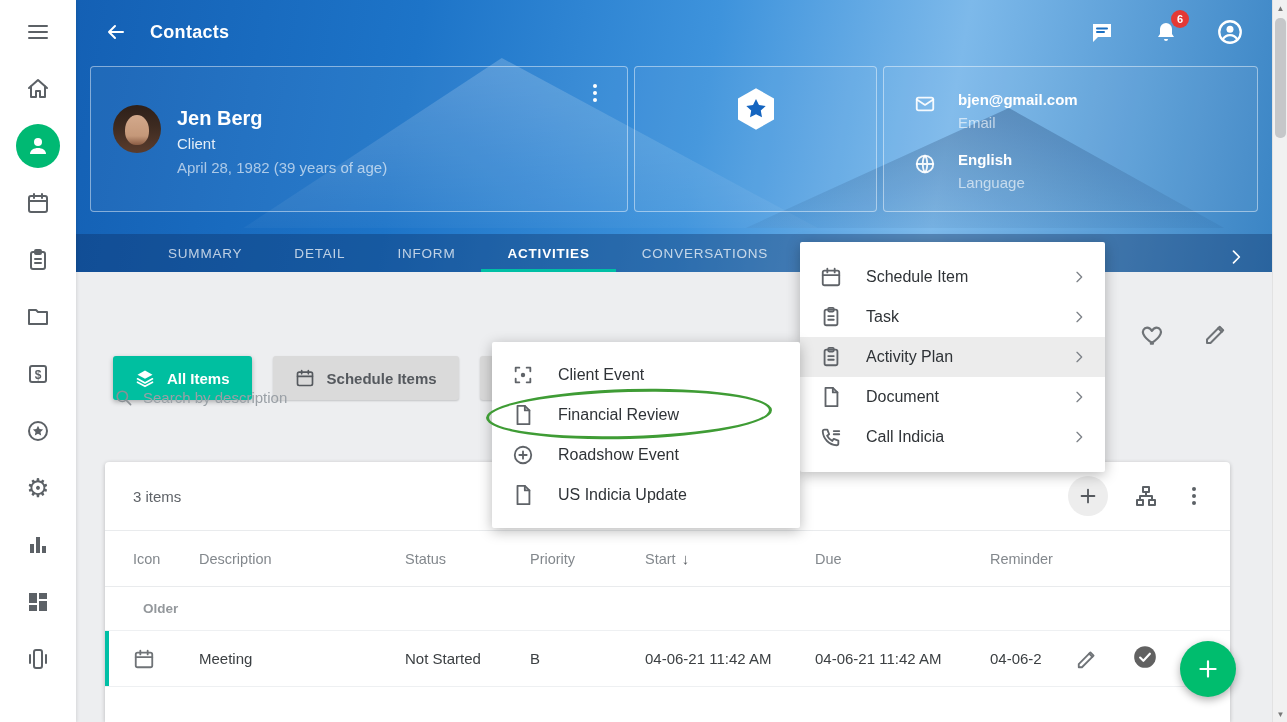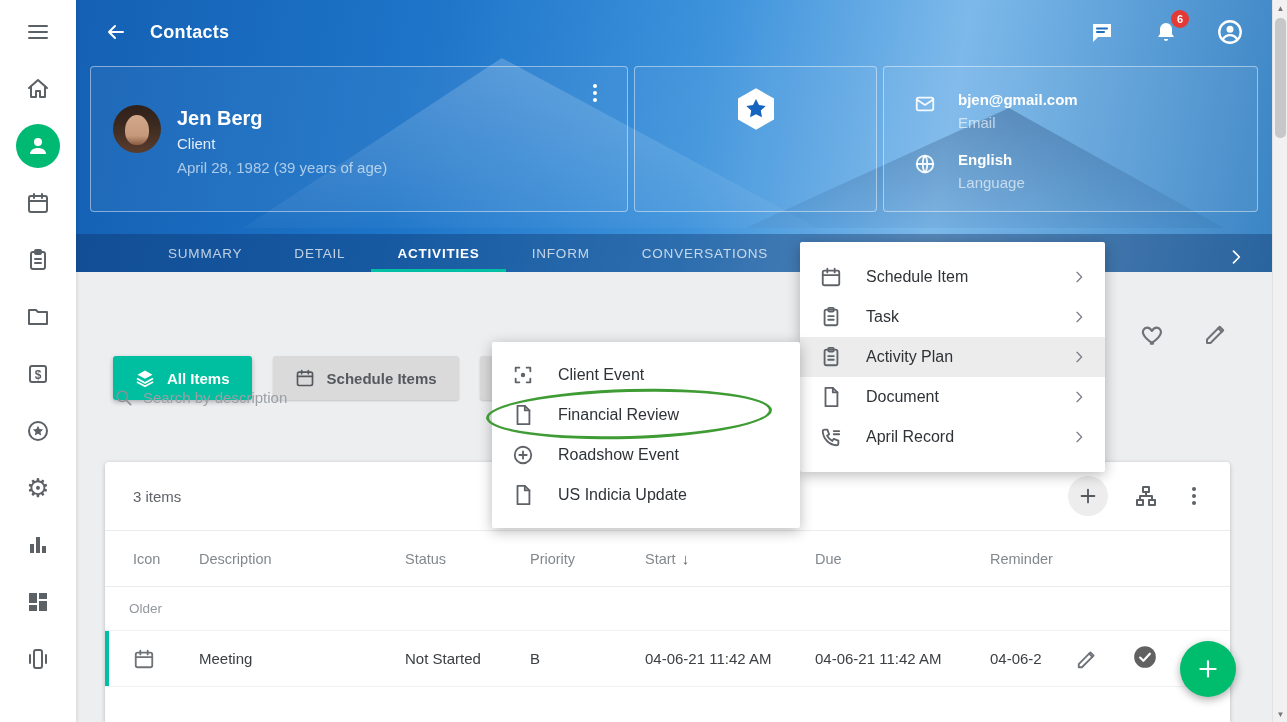"ACTIVITIES" div.tab { order: before "INFORM" -> after "INFORM" }
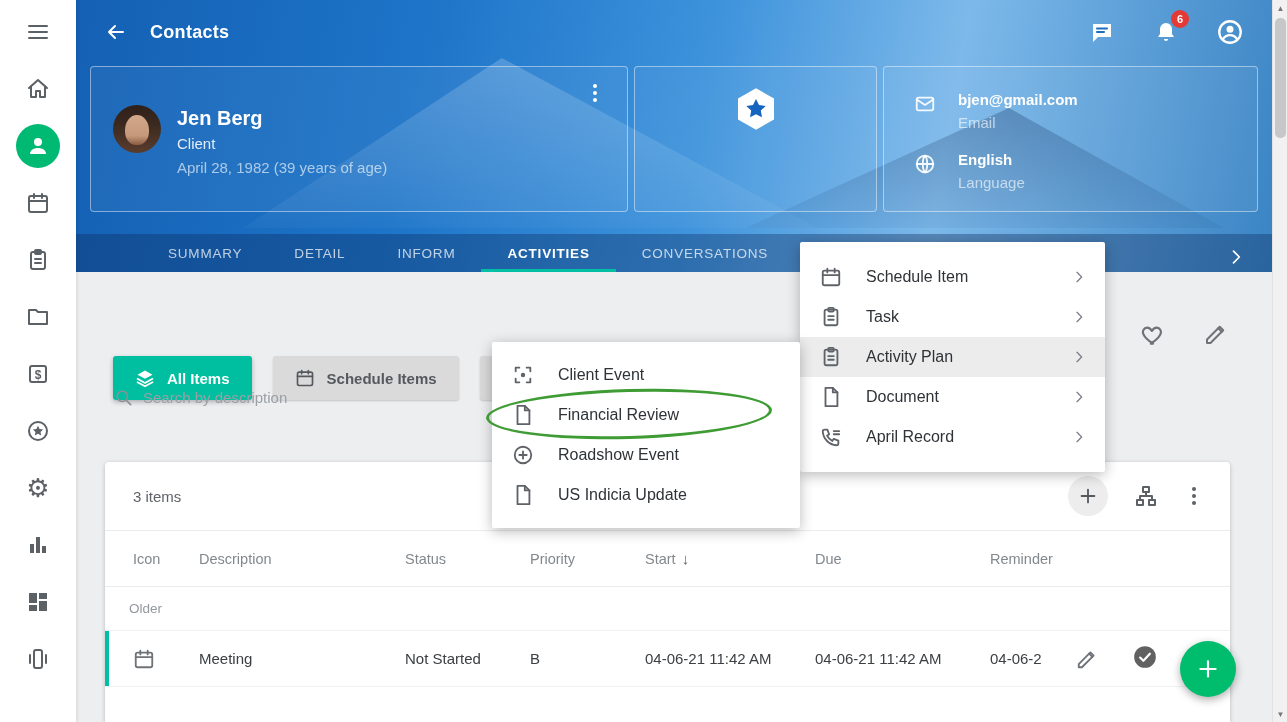"April Record" span.mi-label { text: April Record -> Call Indicia }
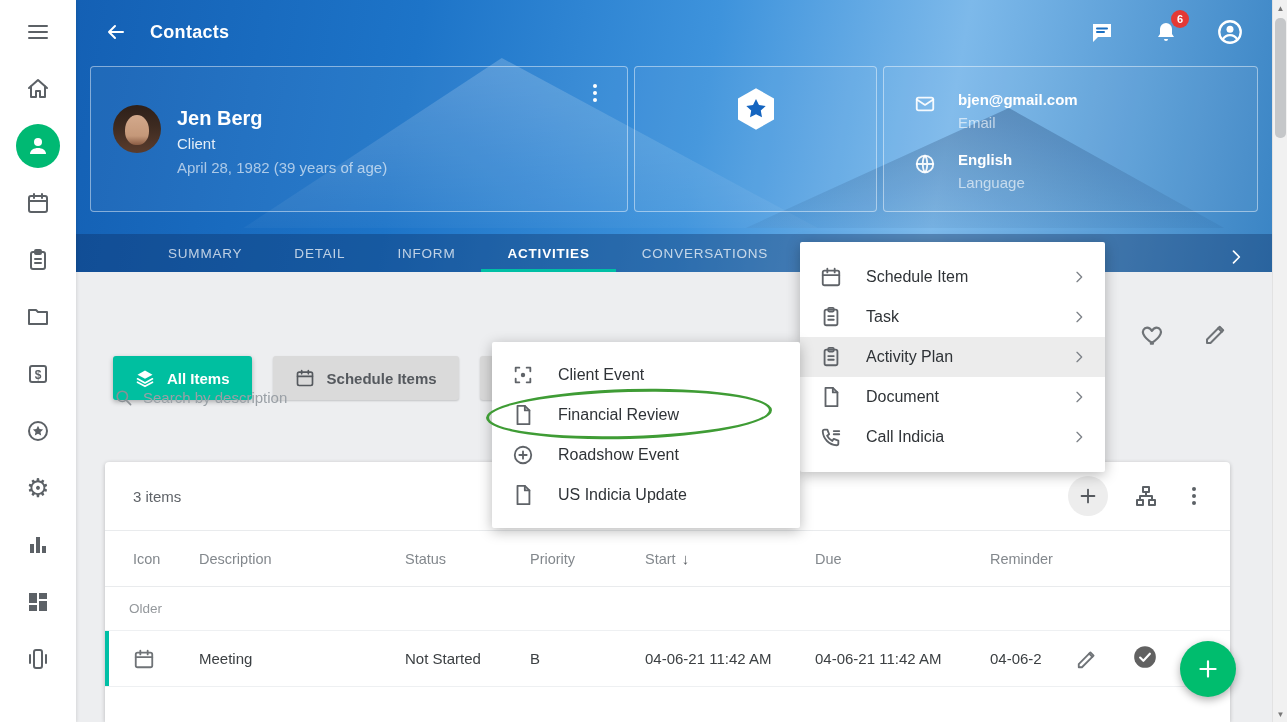"Older" .group-row { font-weight: none -> bold; padding-left: 24px -> 38px }
